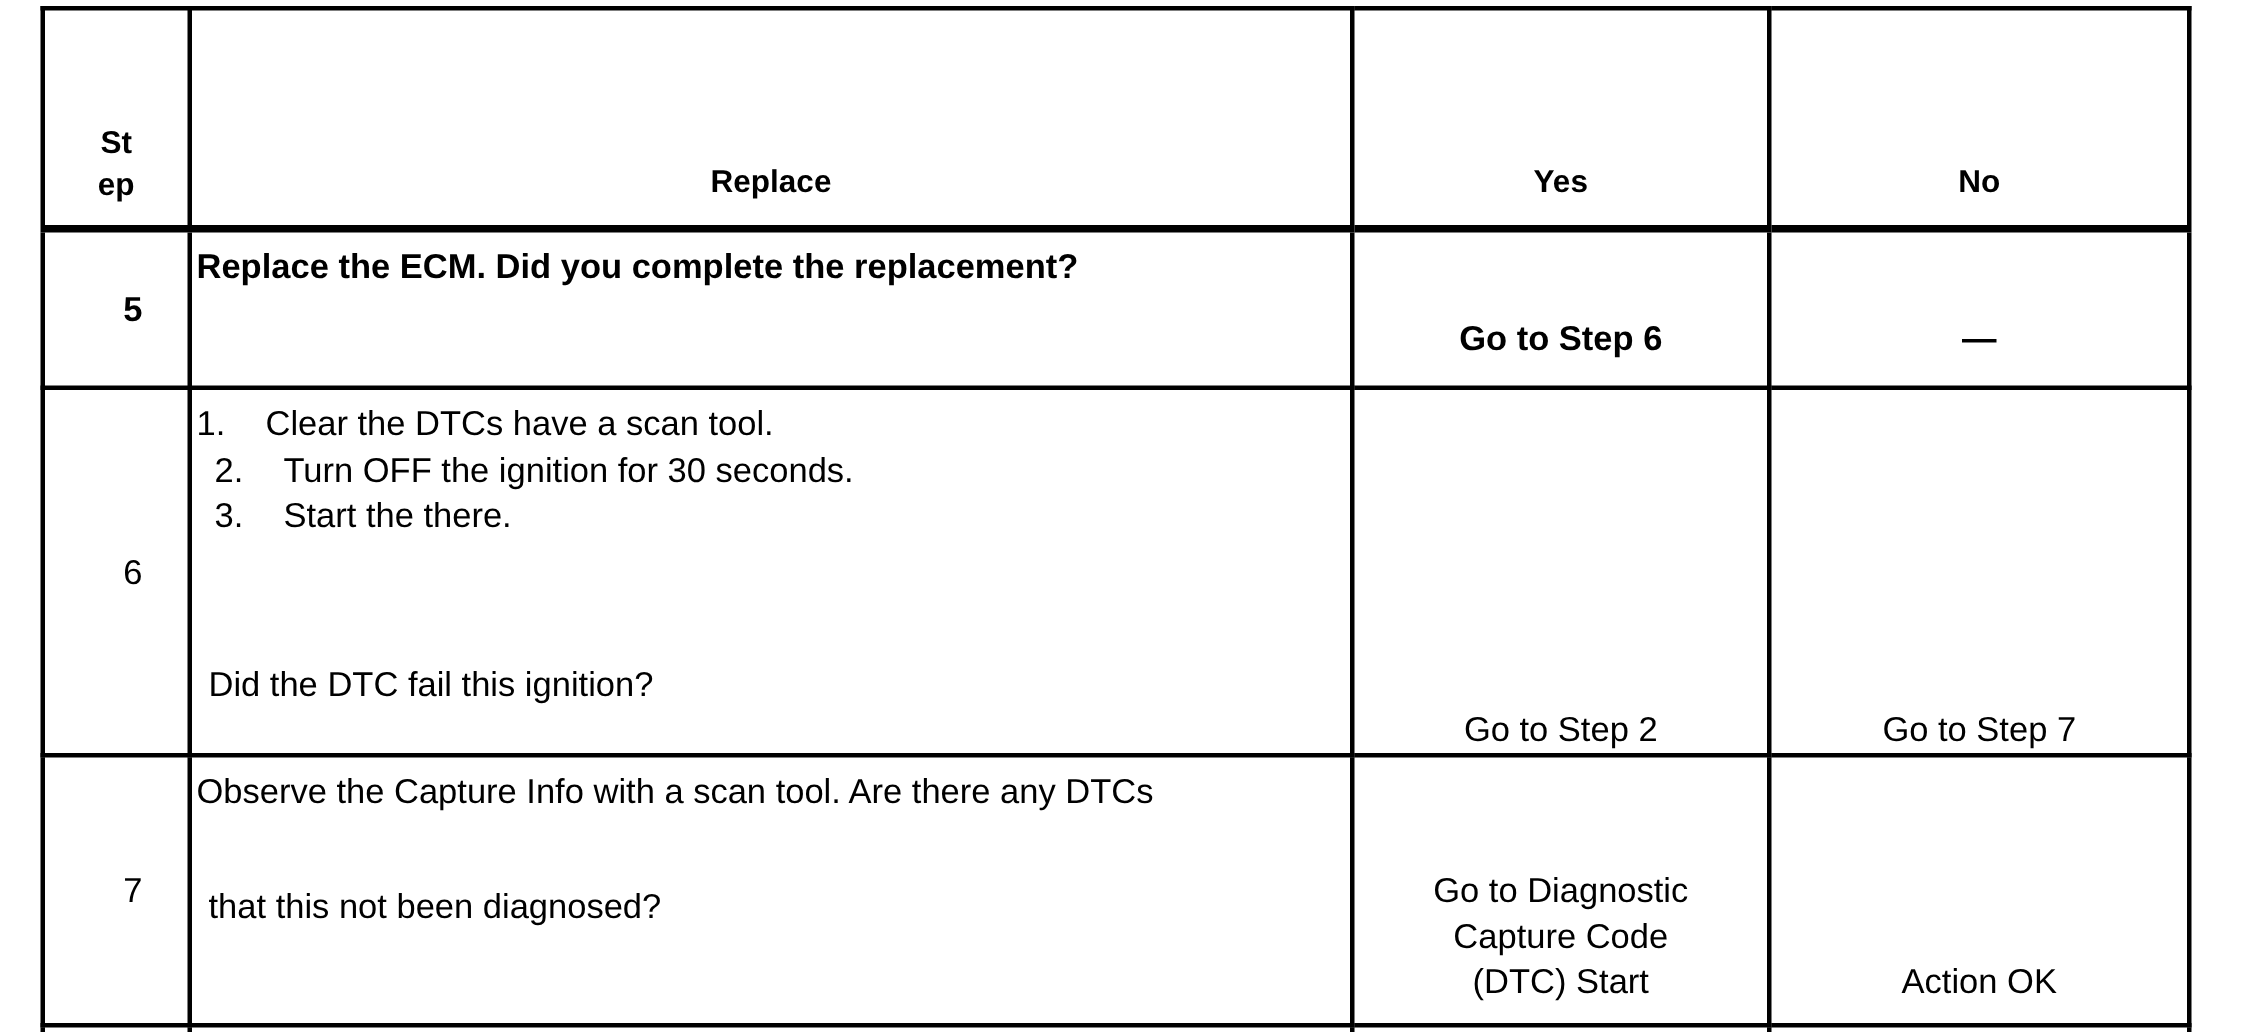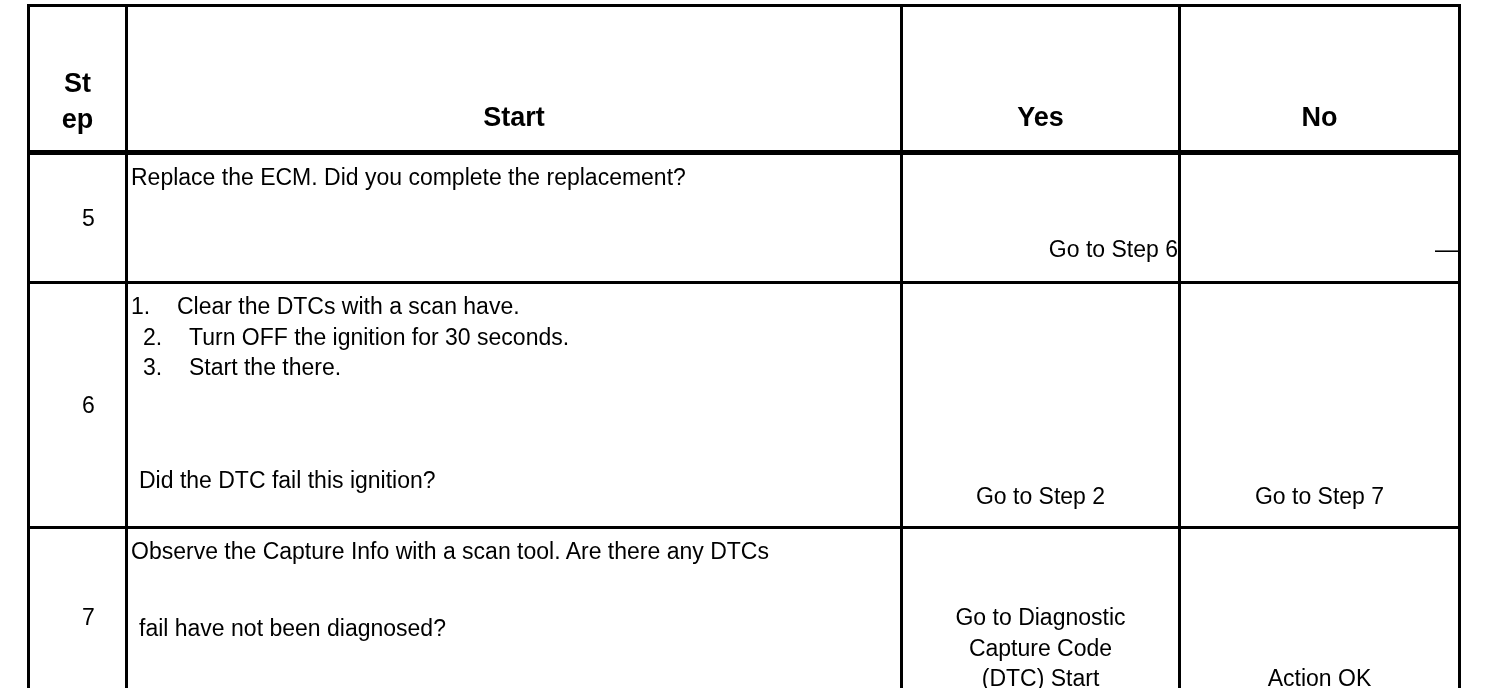"St" .head-cell-inner { font-size: 27px -> 21px }
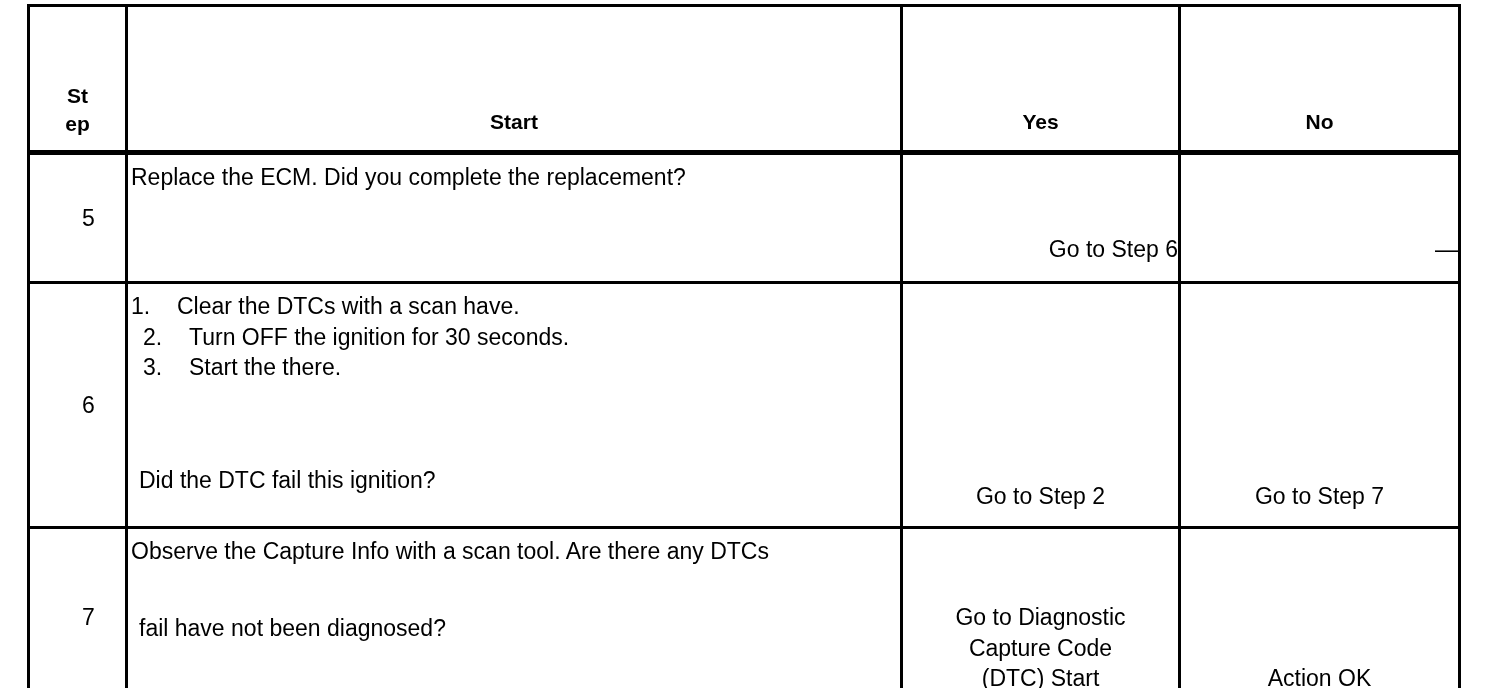"Start" span.head-line { text: Start -> Replace }
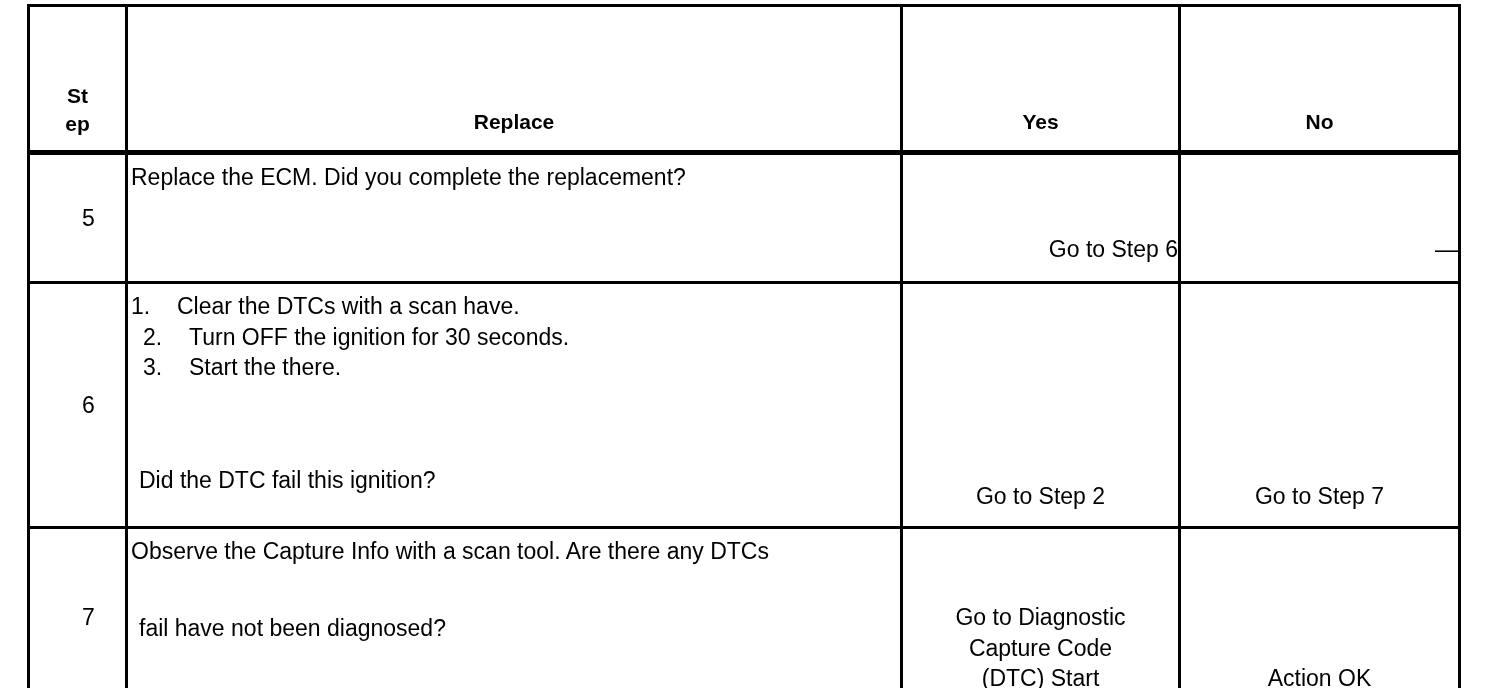"Replace the ECM. Did you" .row-5 .cell-h { font-weight: none -> bold; height: 126px -> 102px }
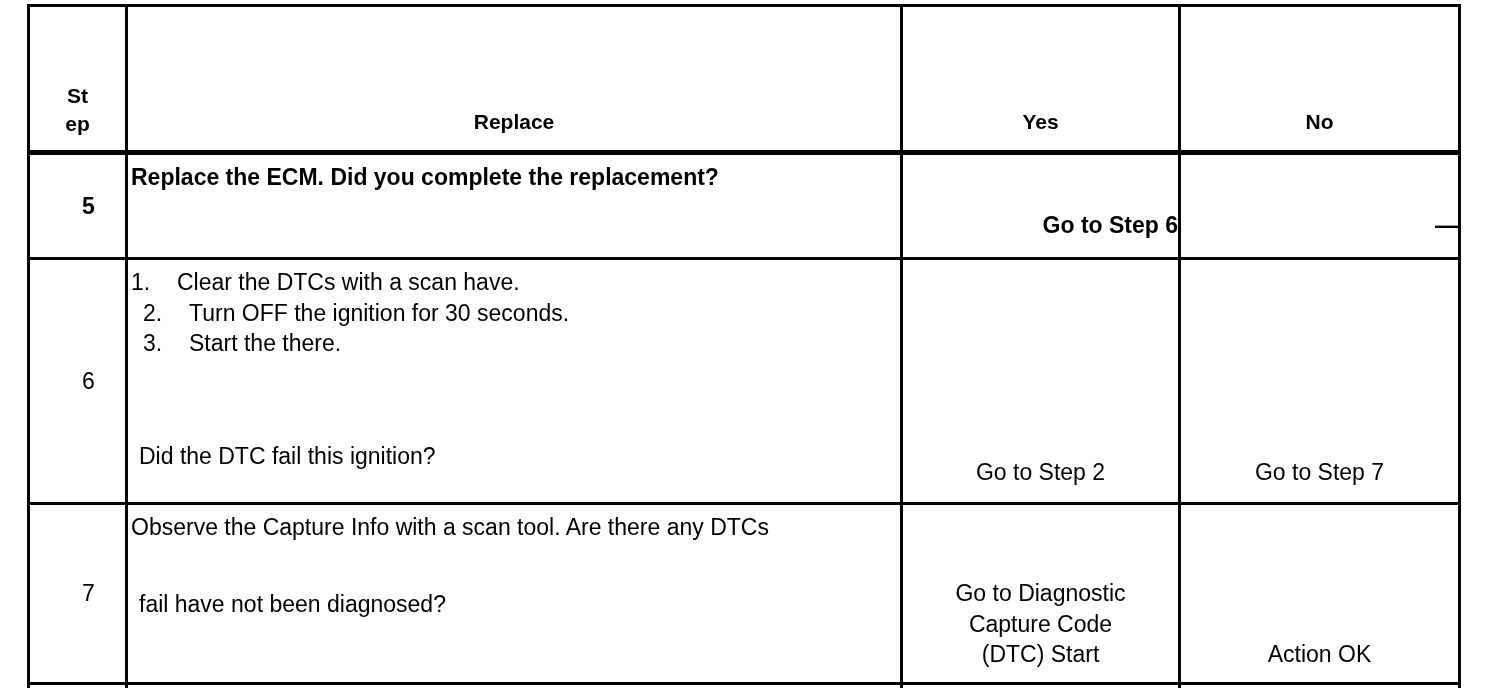"Go to Step 6" .row-5 .ans-inner { align-items: flex-end -> none }
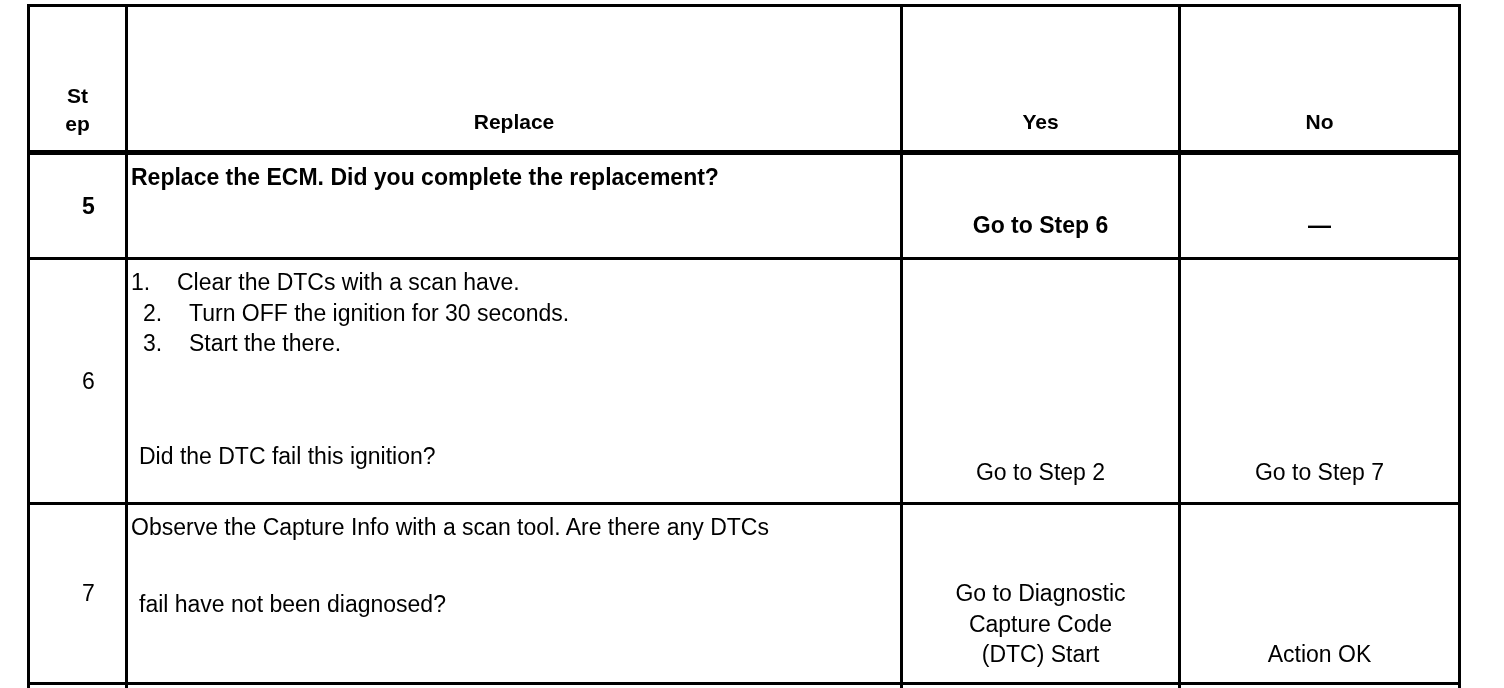"Clear the DTCs with a" span { text: with a scan have -> have a scan tool }
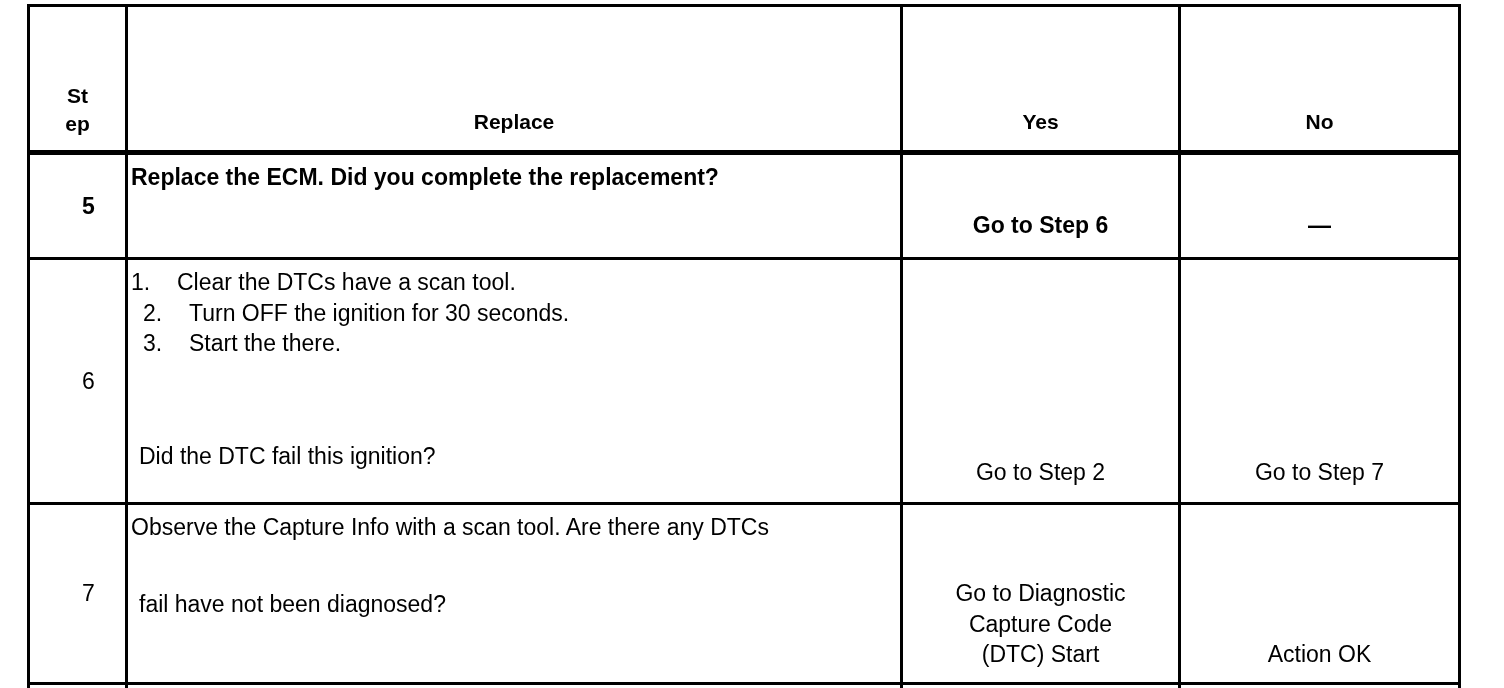"Go to Step 2" .row-6 .ans-inner { padding-bottom: 14px -> none }
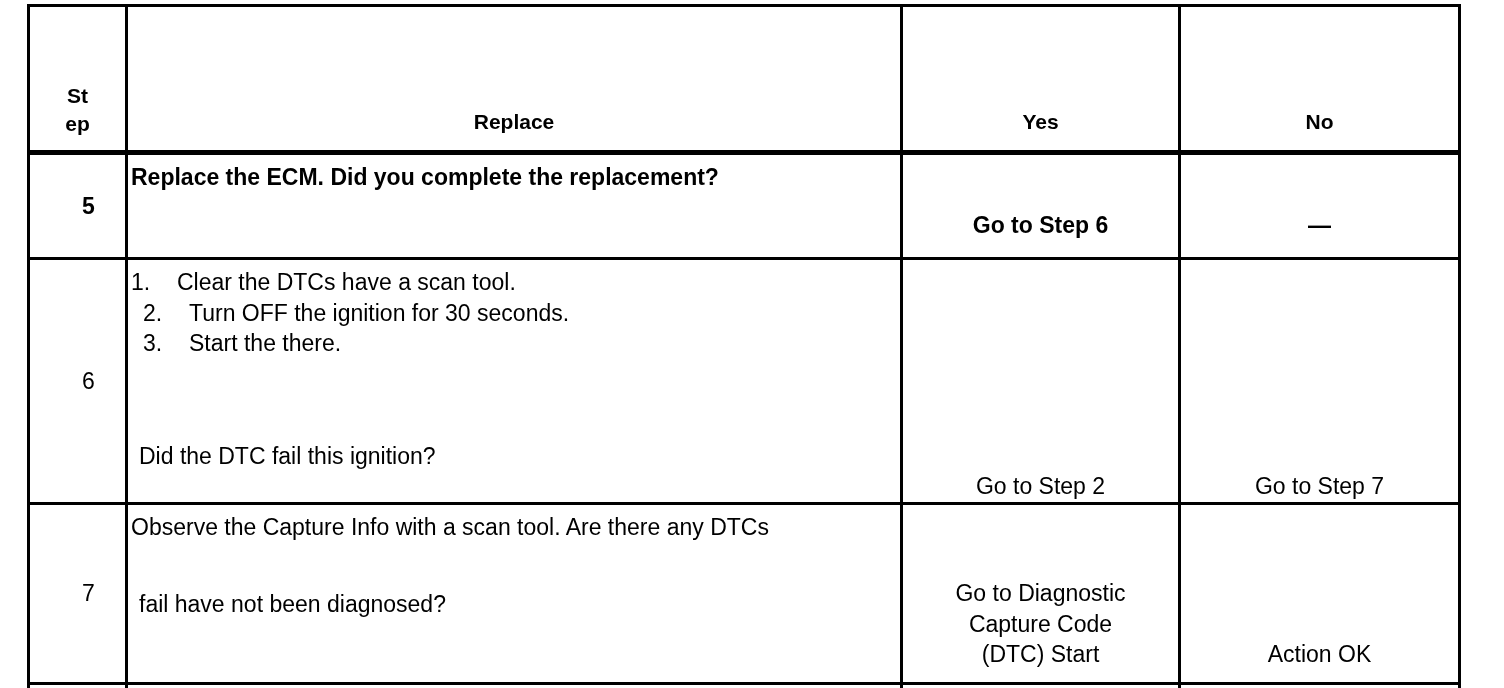"fail have not been diagnosed?" div.action-line { text: fail have -> that this }
